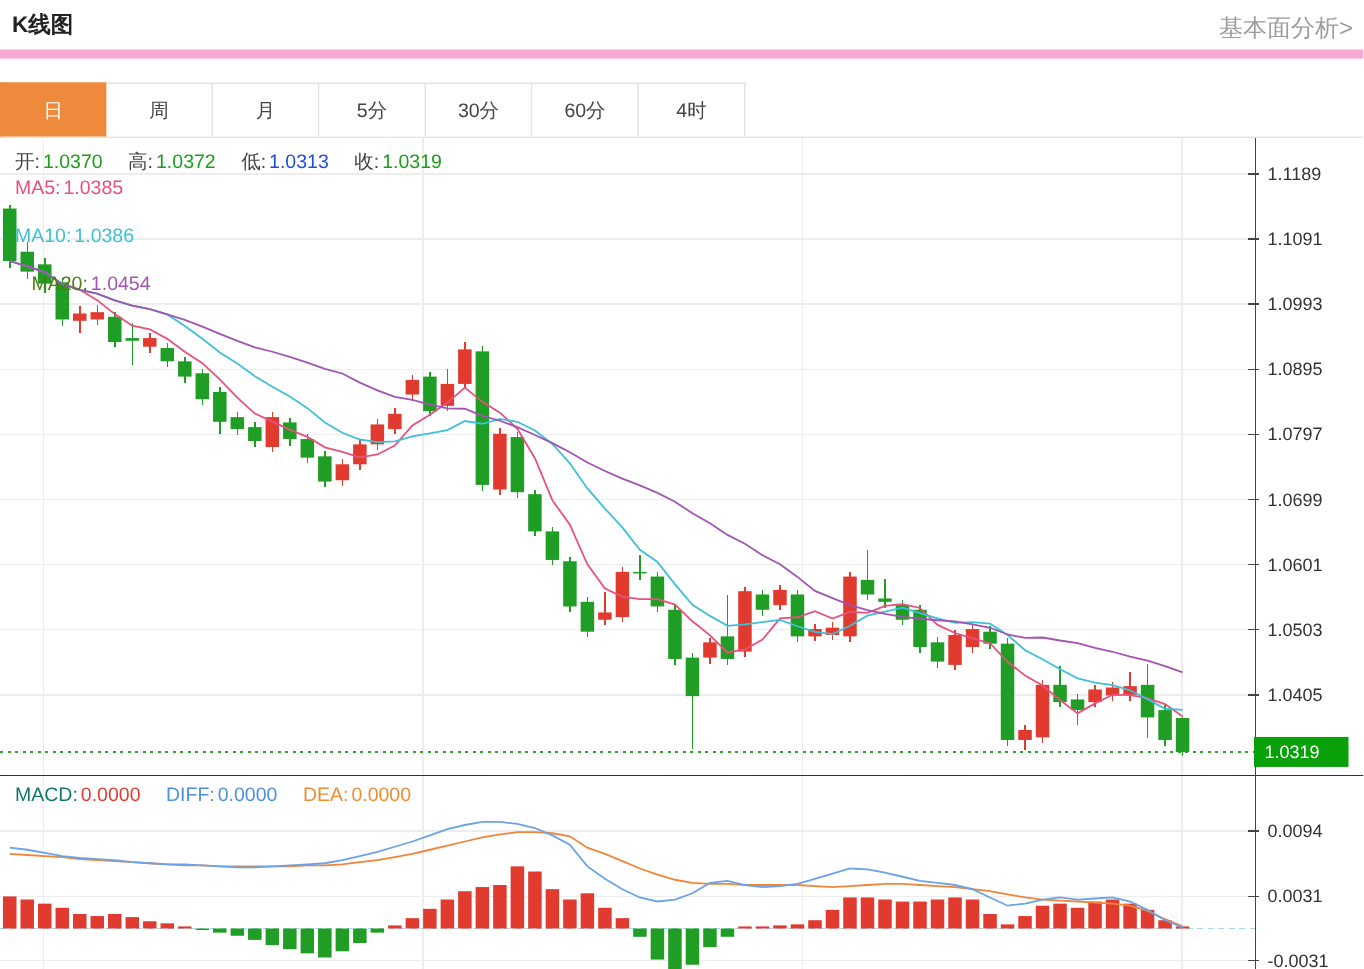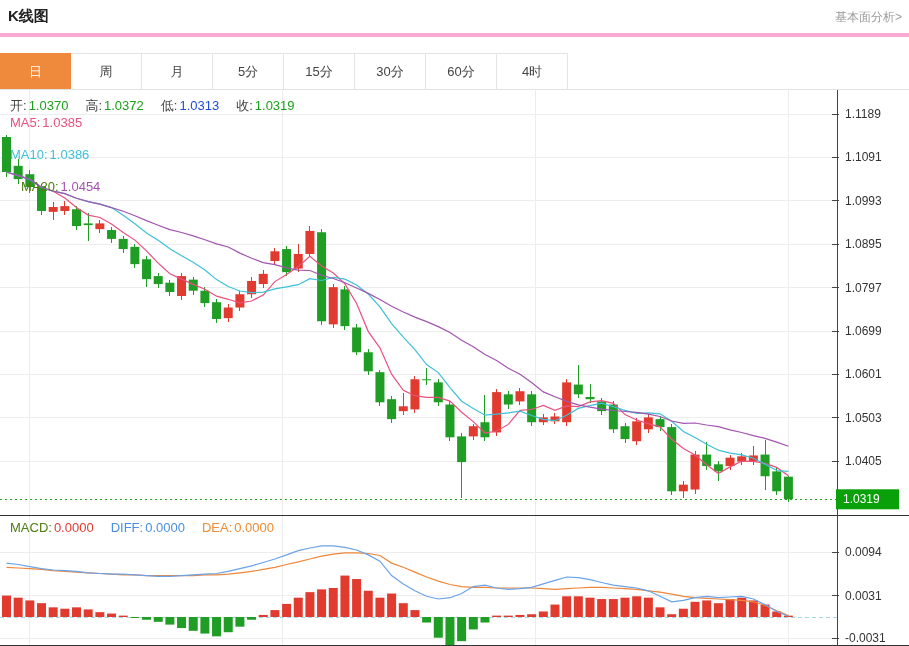"K线图" .header { border-bottom: 4px solid #f9a8d4 -> 6px solid #f9a8d4 }
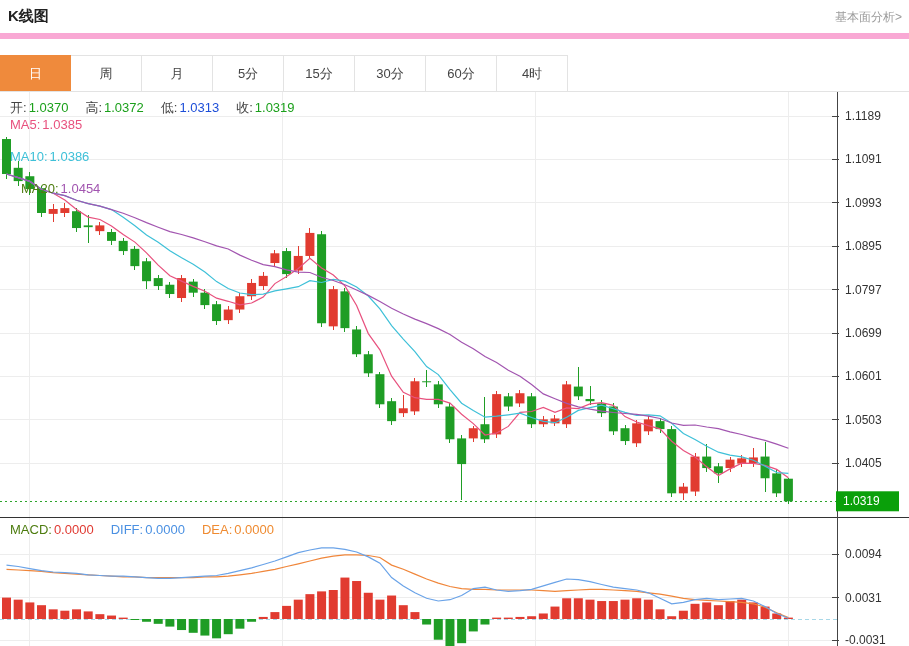"基本面分析>" .analysis-link { font-size: 12px -> 16px }
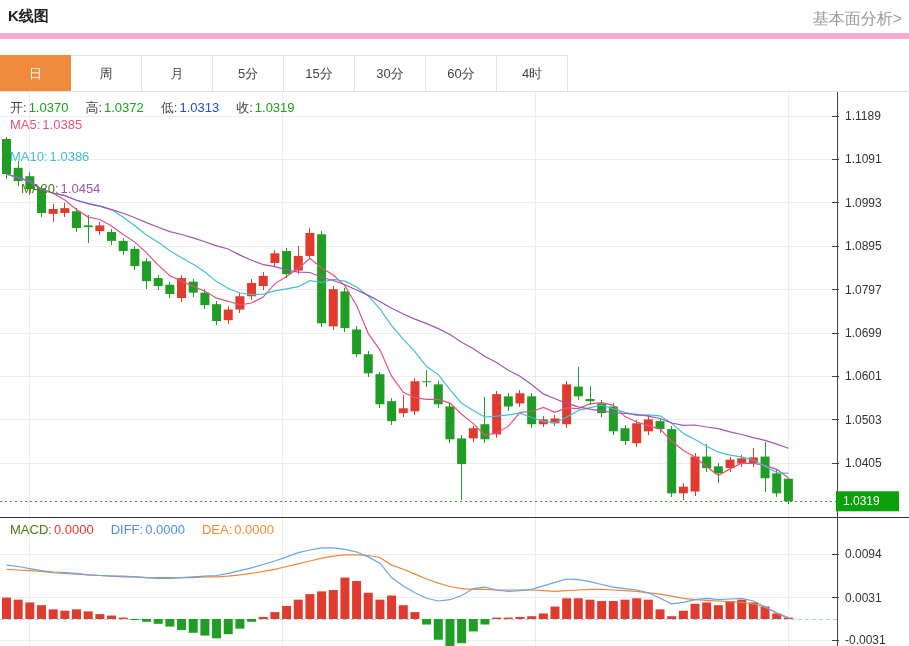"15分" div.tab { html: <div>15分</div> -> none }
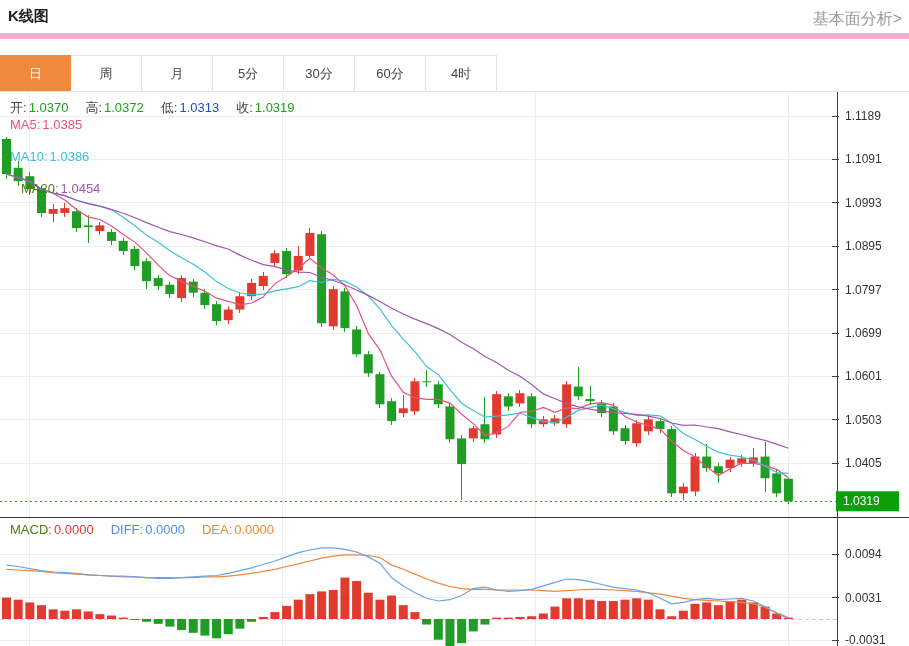"MACD:" span.lbl { color: #4d7c0f -> #0f766e }
